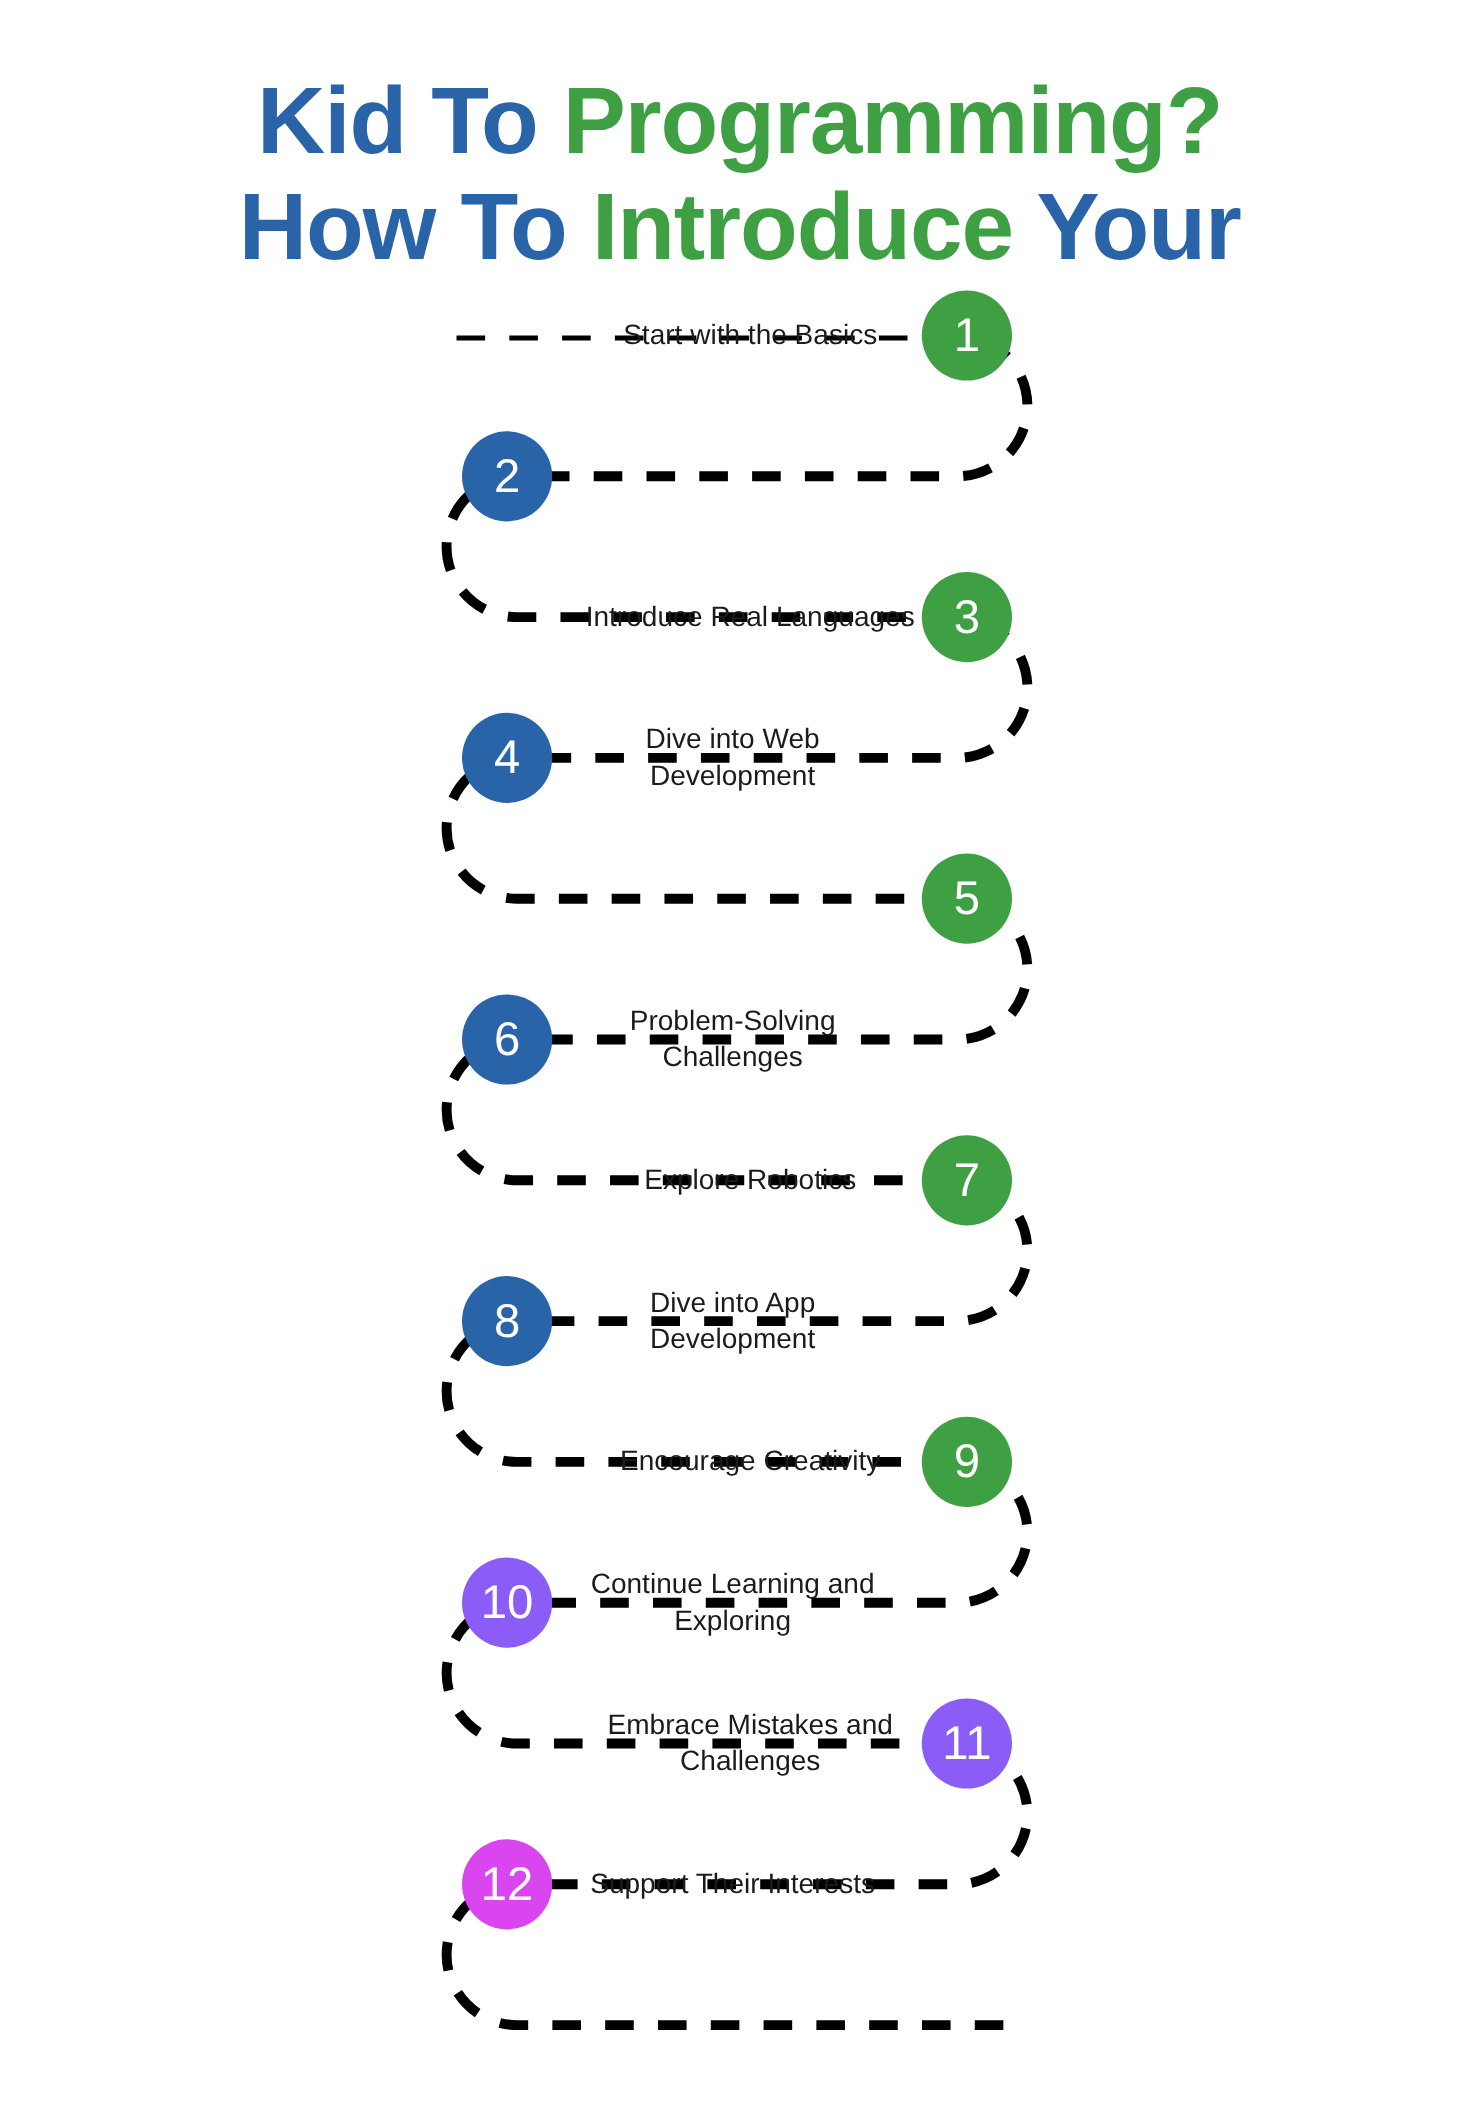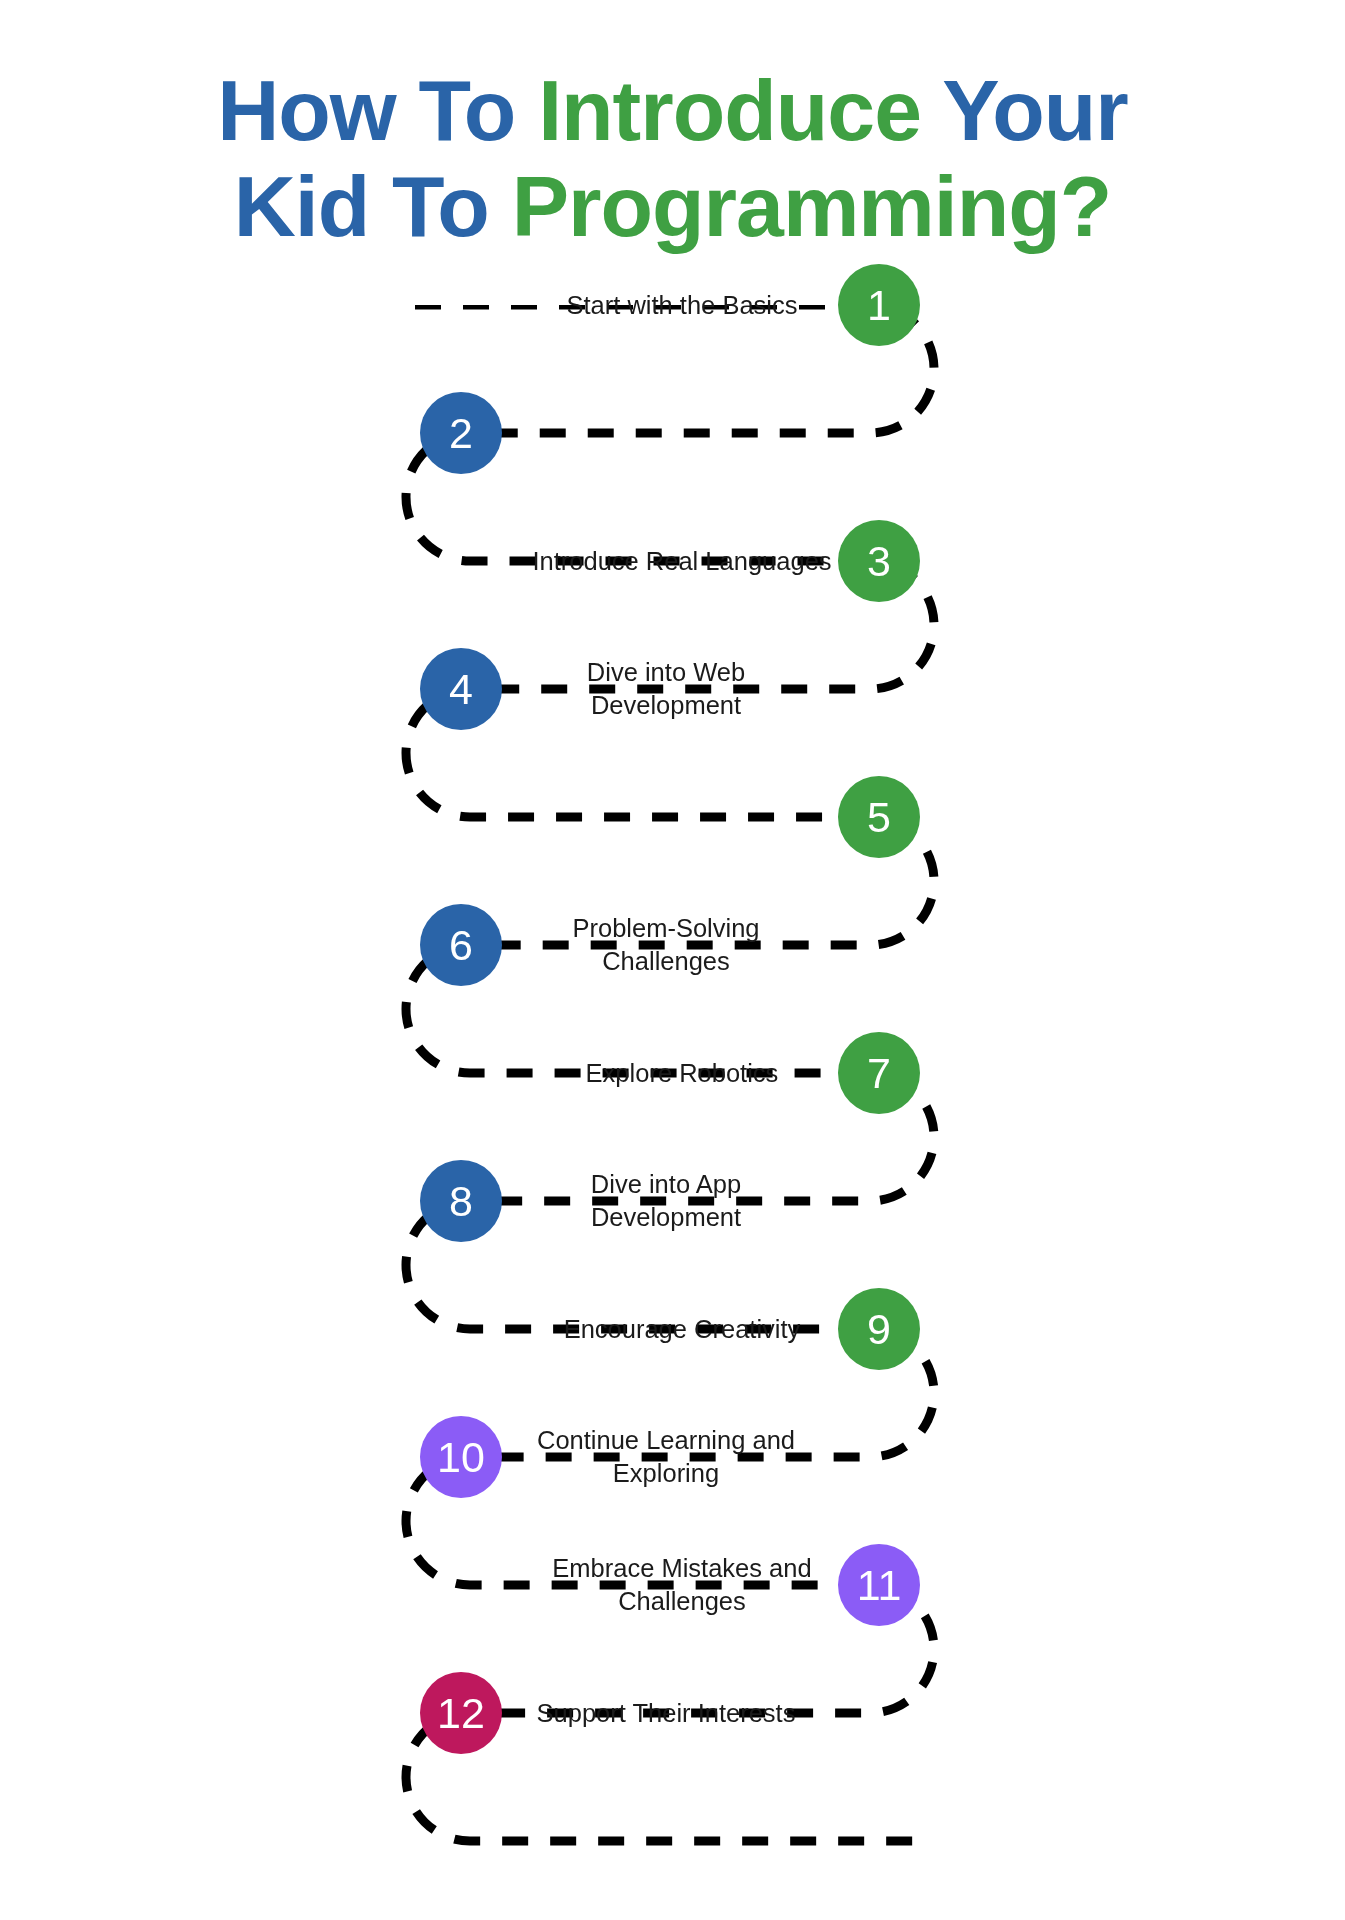"How To Introduce Your" div { order: before "Kid To Programming?" -> after "Kid To Programming?" }
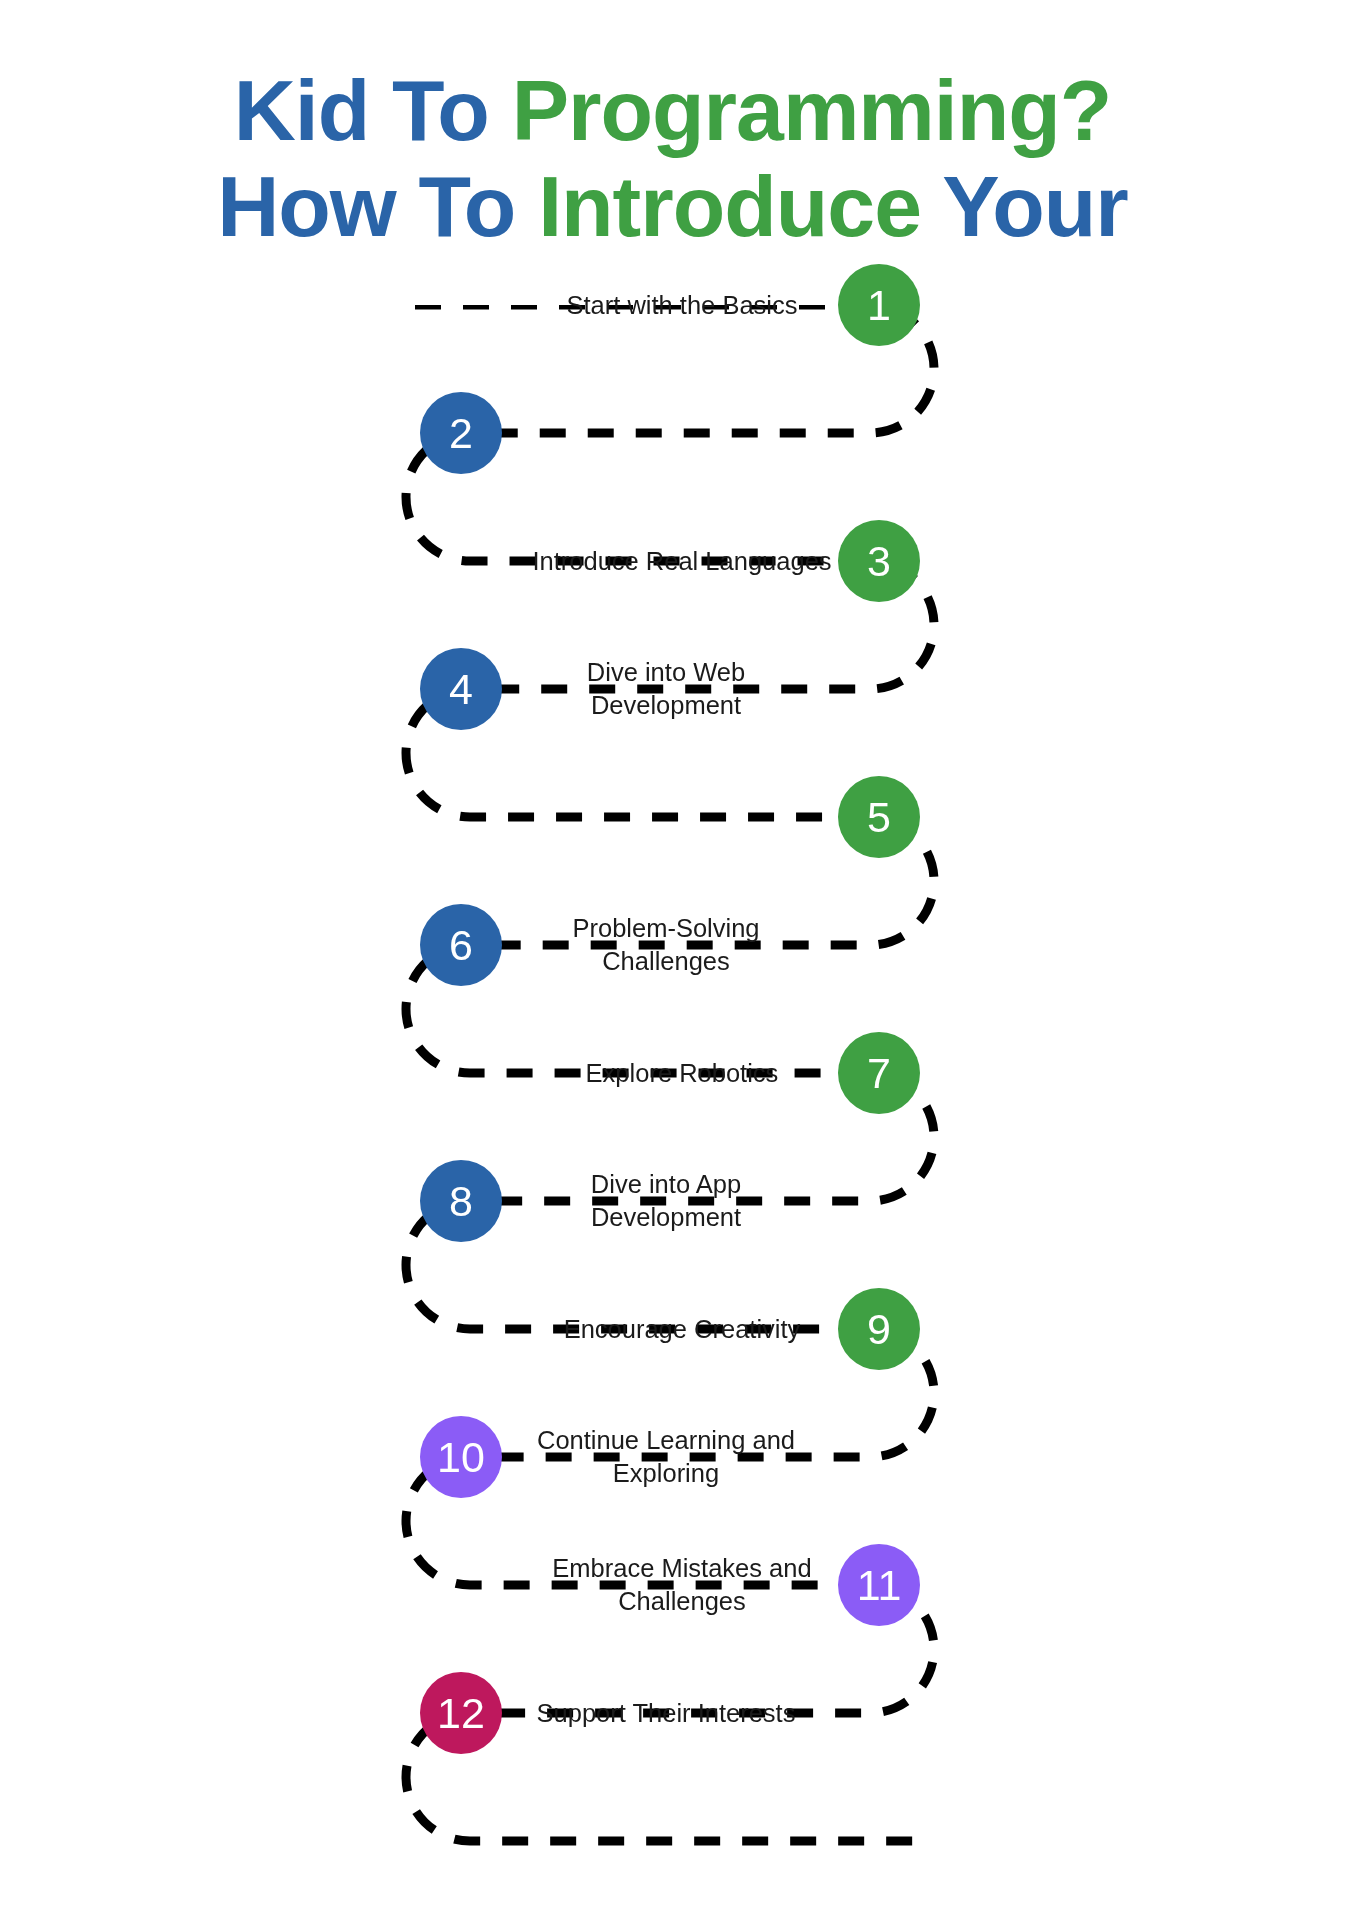"12" span.circle { background: #be185d -> #d946ef }
